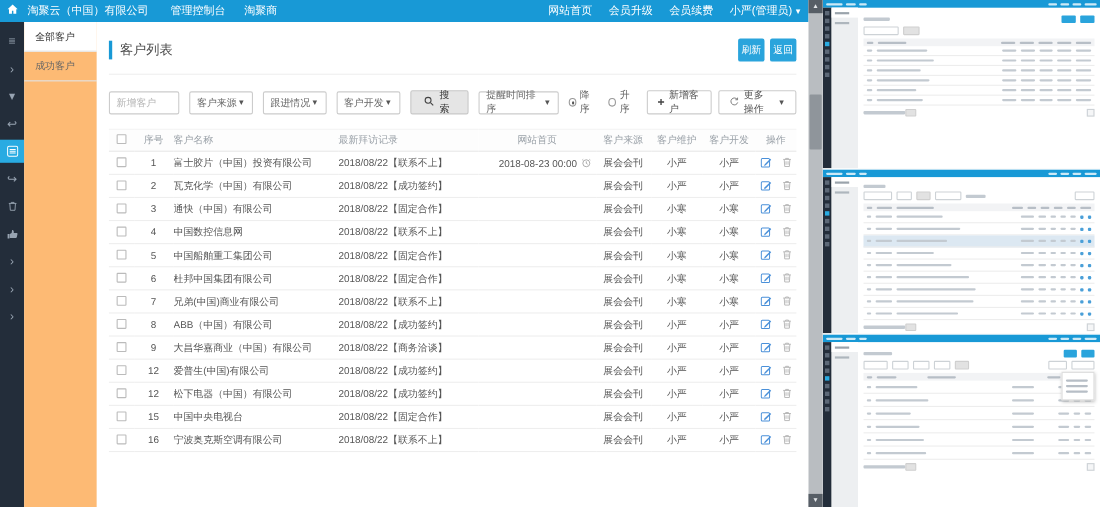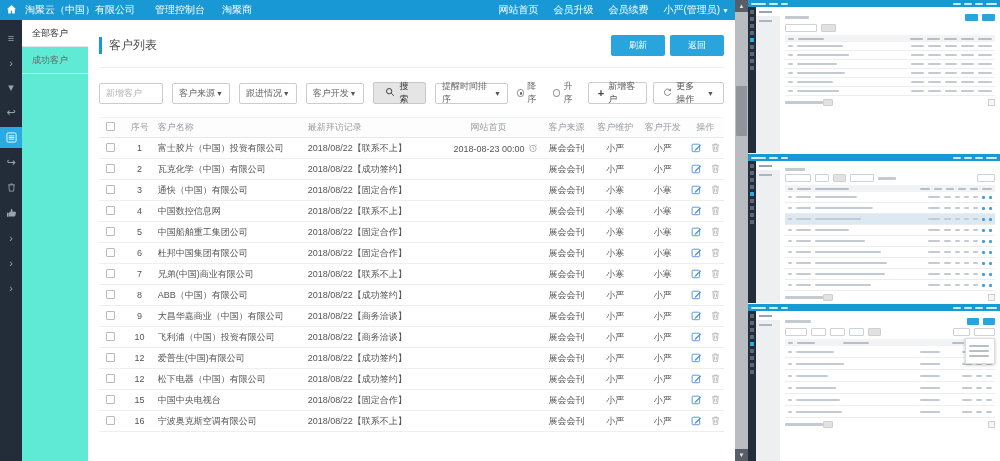"全部客户" .subbar { background: #5eead4 -> #fdba74 }
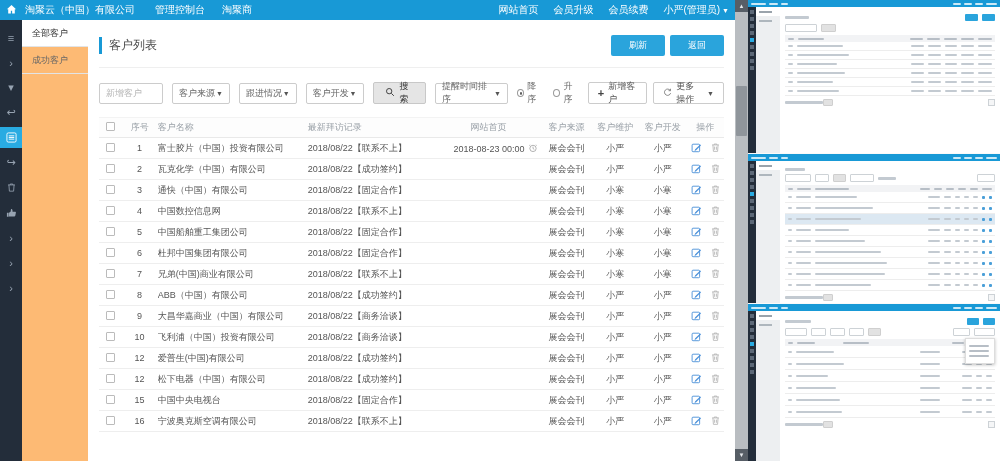"刷新" .btn-blue { padding: 4px 18px -> 4px 3px }
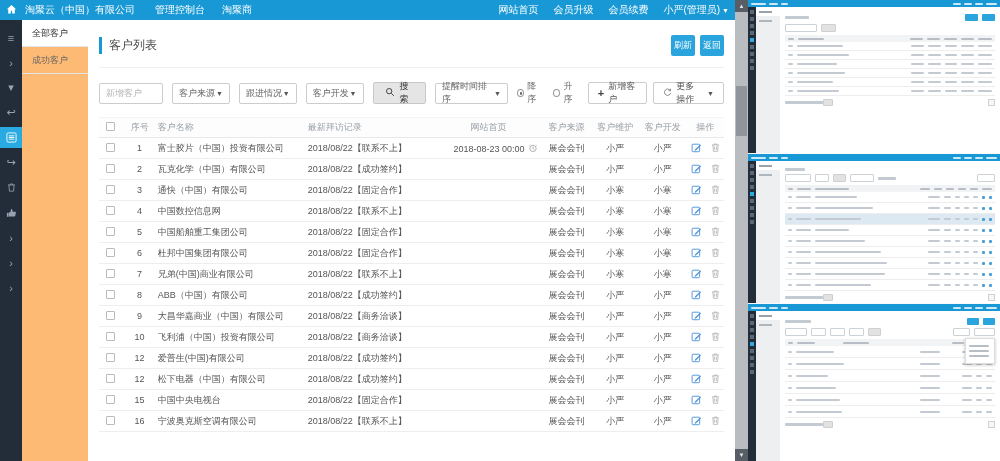"10" tr { html: <tr> <td><span></span></td> <td>10</td> <td>飞利浦（中国）投资有限公司</td> <td>2018/08/22【商务洽谈】</td> <td><span></span></td> <td>展会会刊</td> <td>小严</td> <td>小严</td> <td><span><svg> <rect></rect> <path></path> </svg></span><span><svg> <path></path> </svg></span></td> </tr> -> none }
